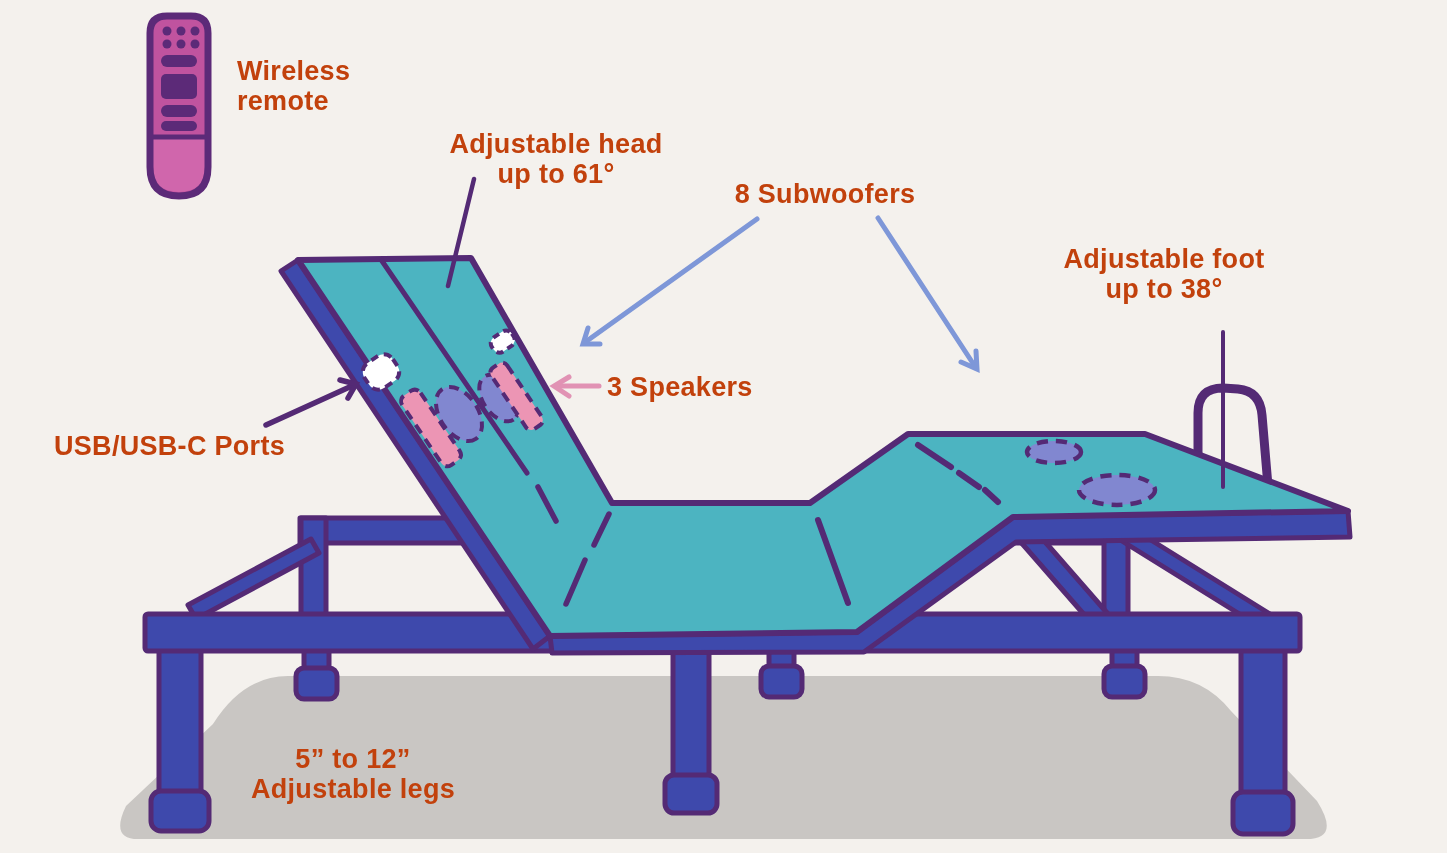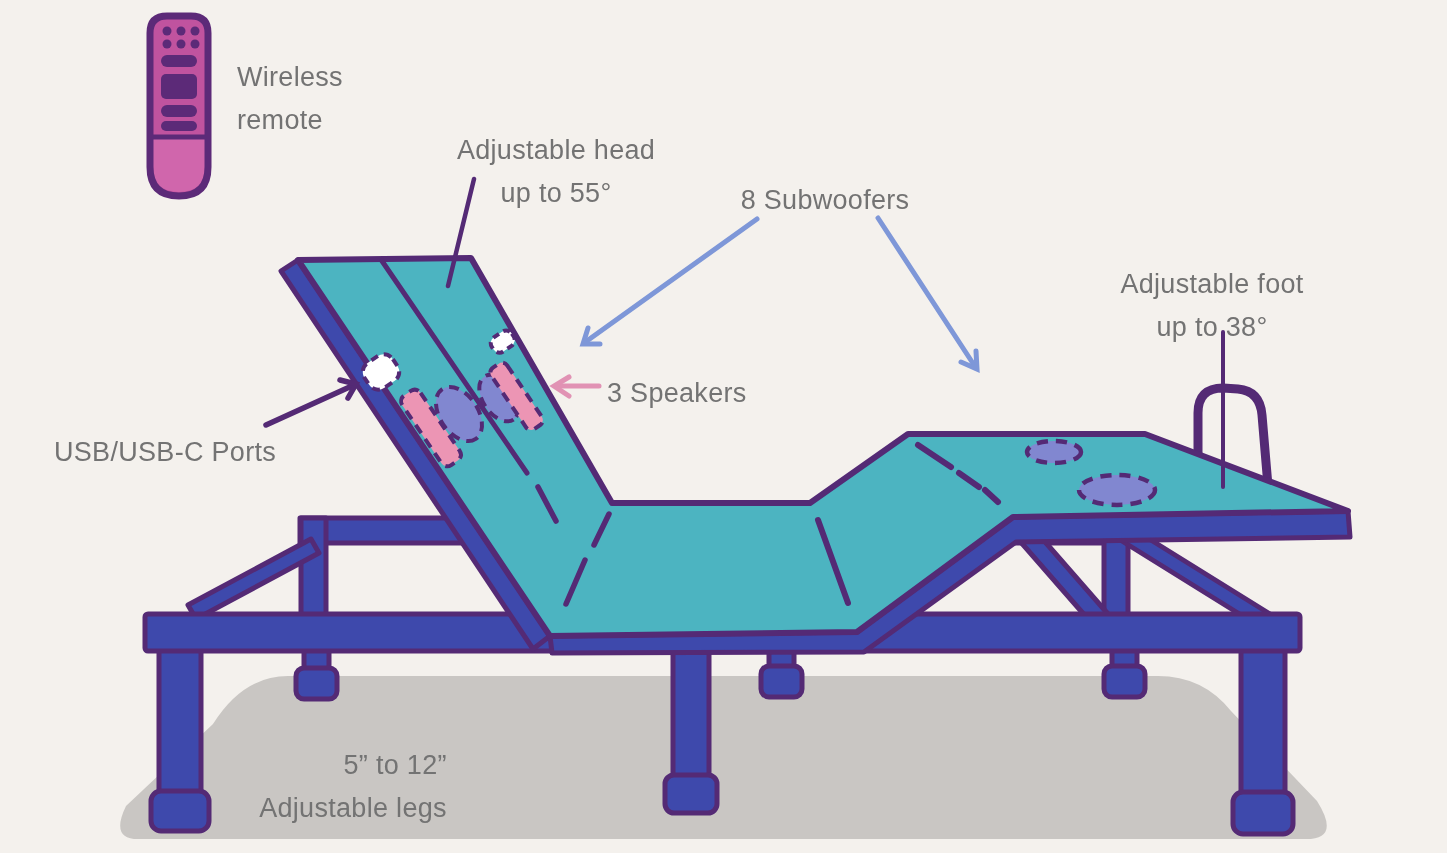"Wireless" .label { color: #737373 -> #c2410c; font-weight: 400 -> 700; line-height: 43px -> 30px }
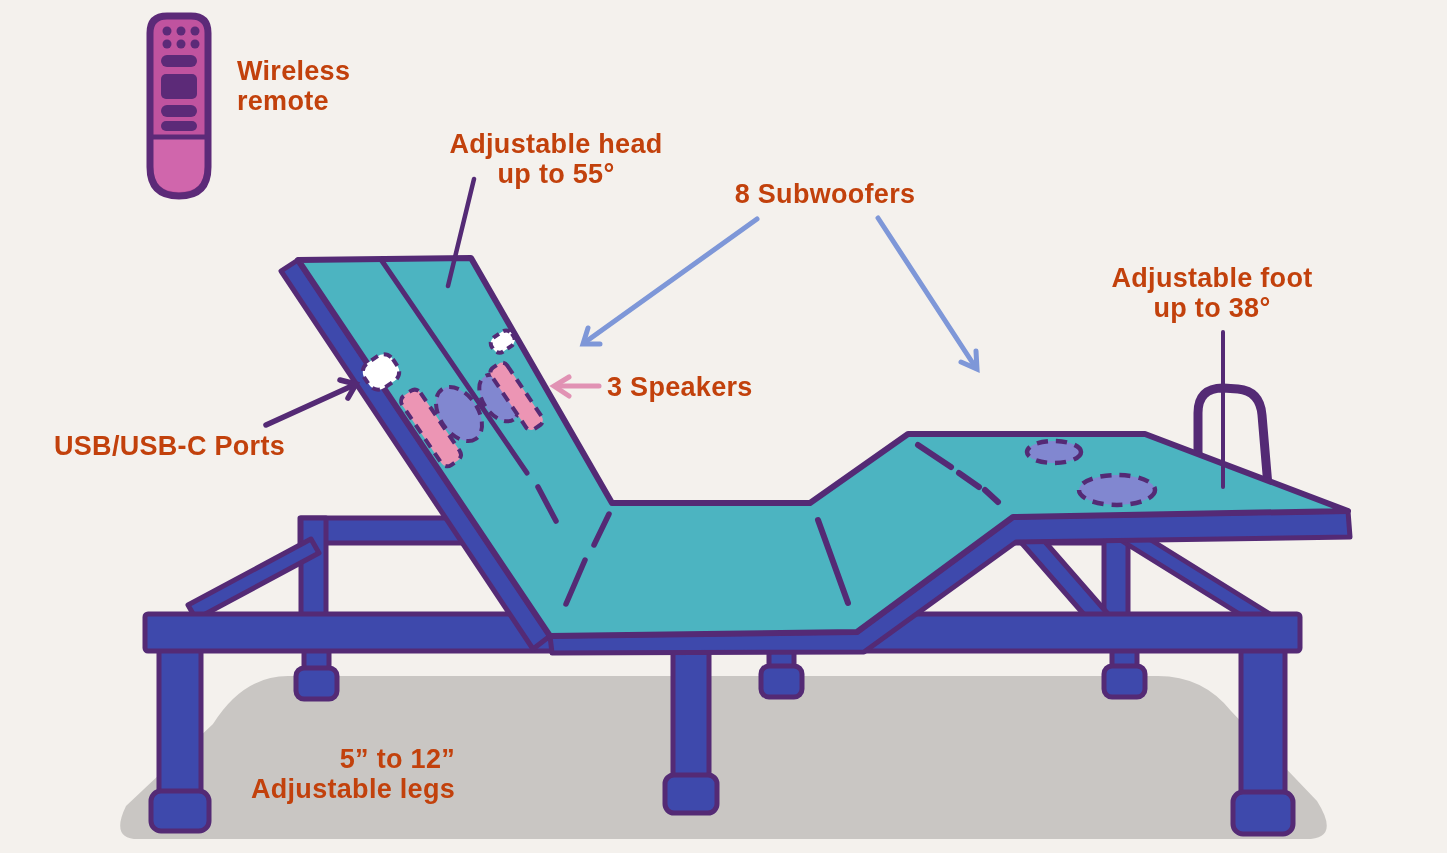"Adjustable head" div.label { text: 55 -> 61 }
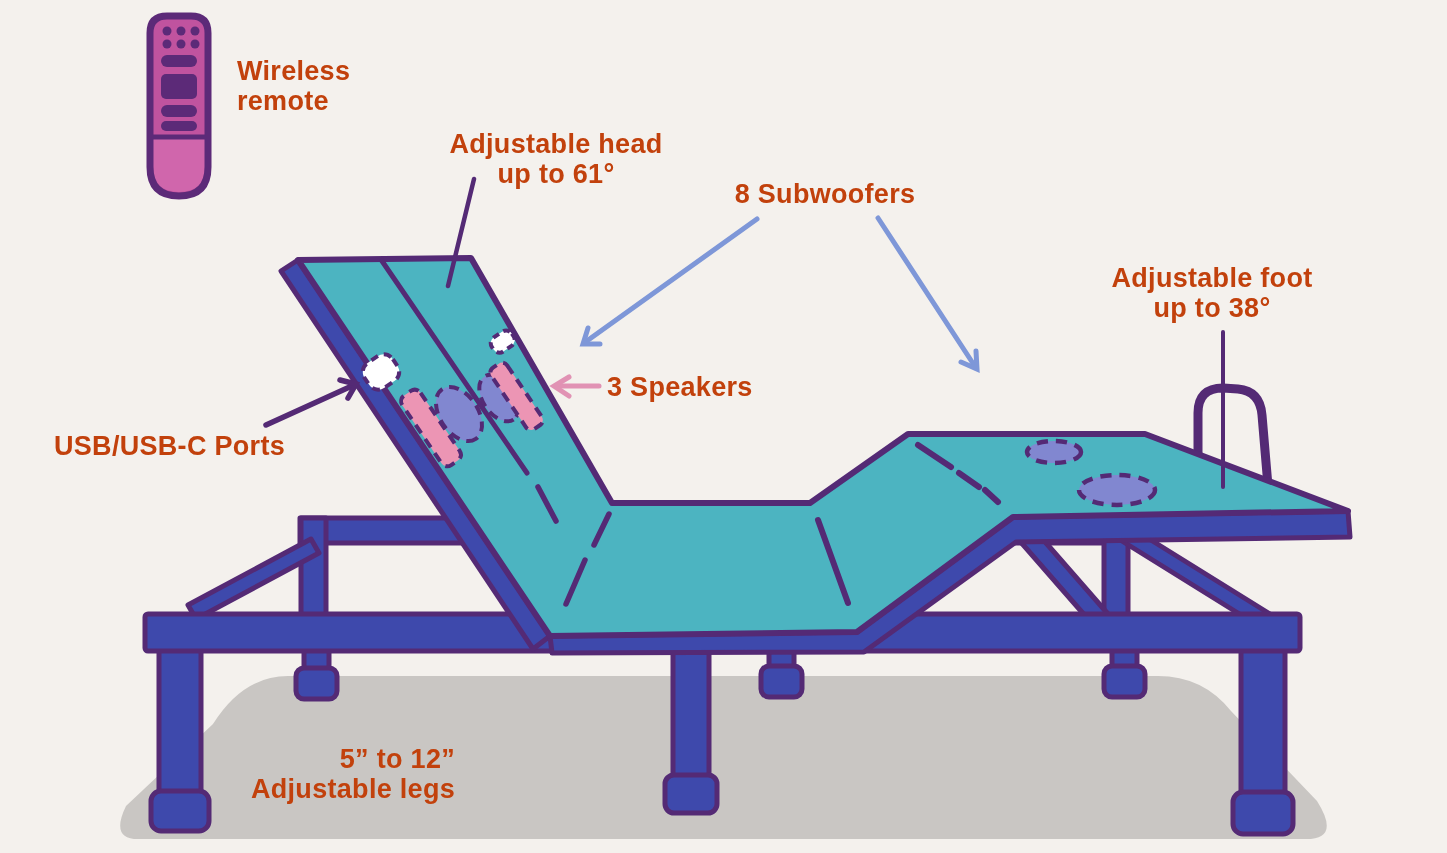"Adjustable foot" div.label { left: 1212px -> 1164px; margin-top: 19px -> none }
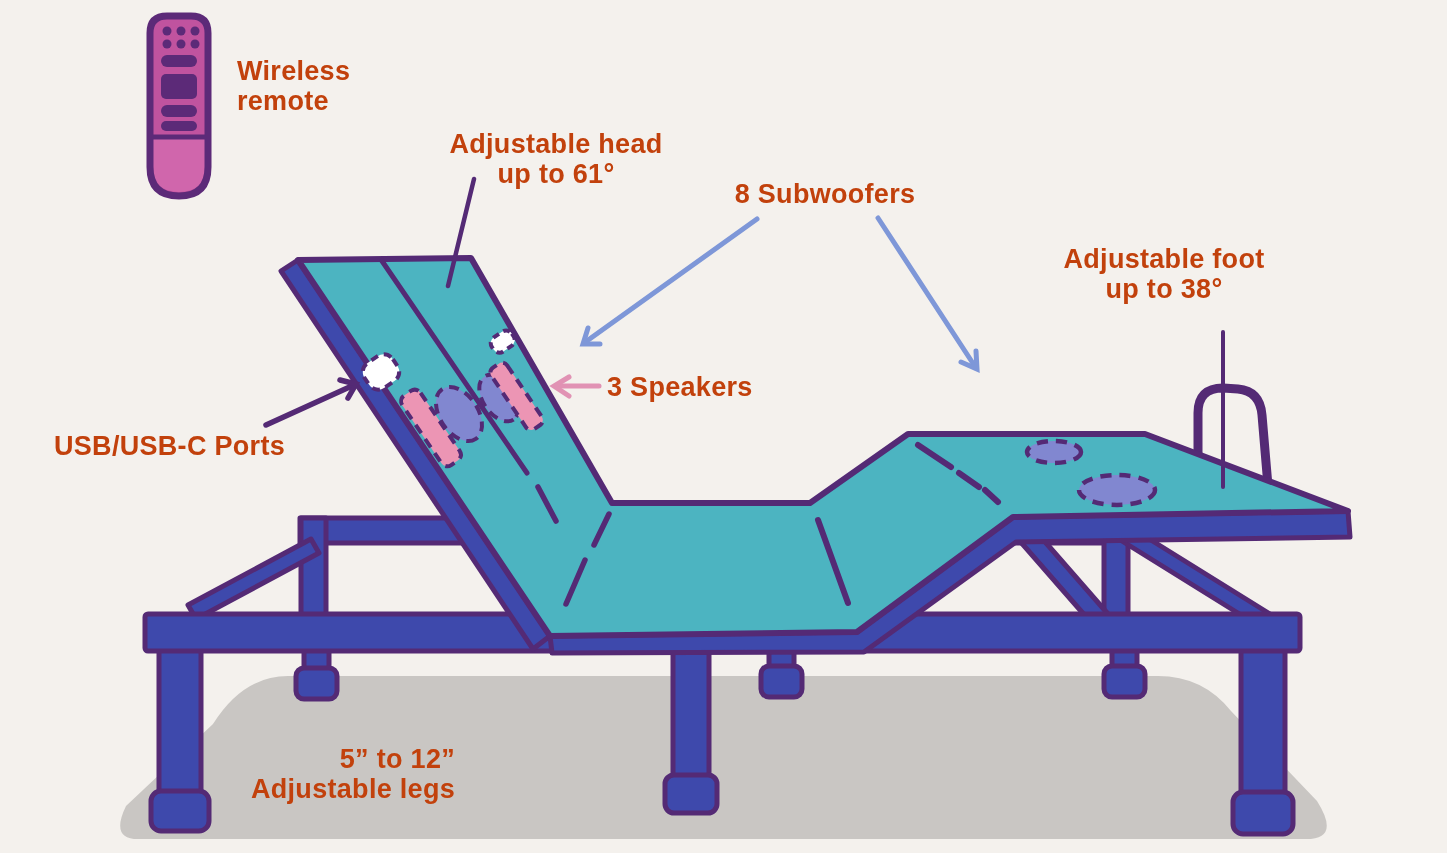"5” to 12”" div.label { text-align: right -> none }
